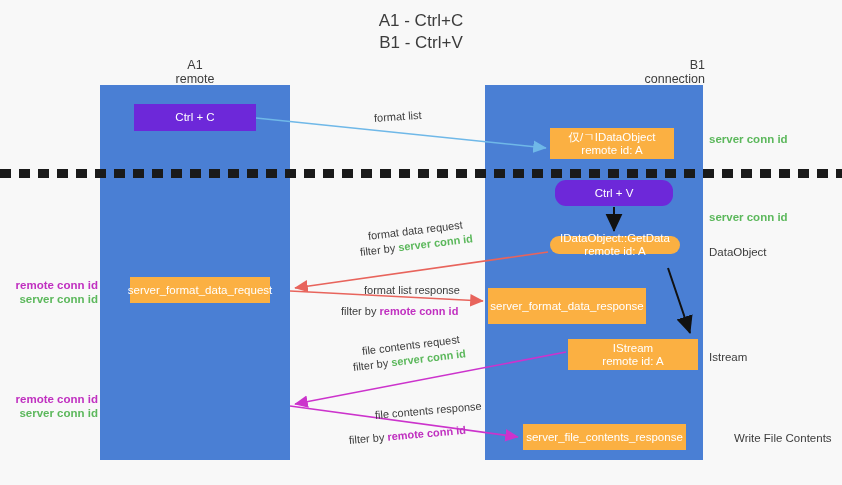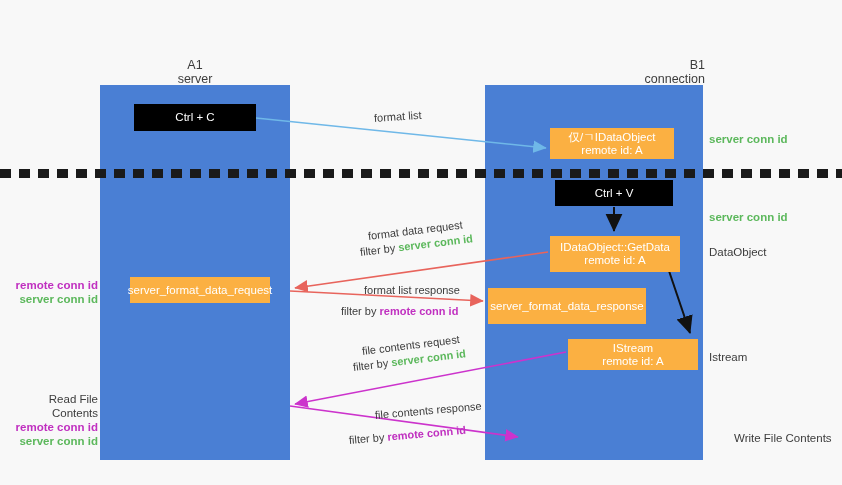"A1 - Ctrl+C" div.abs { html: none -> <div>A1 - Ctrl+C B1 - Ctrl+V</div> }
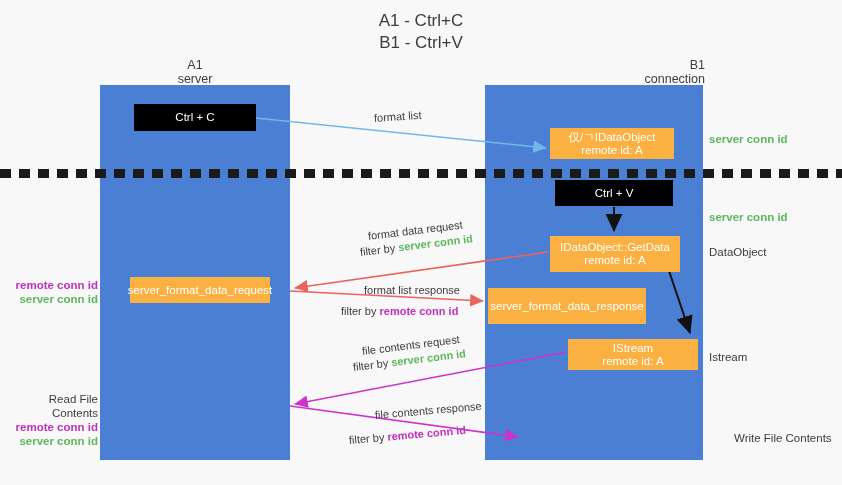"A1" div.abs { text: server -> remote }
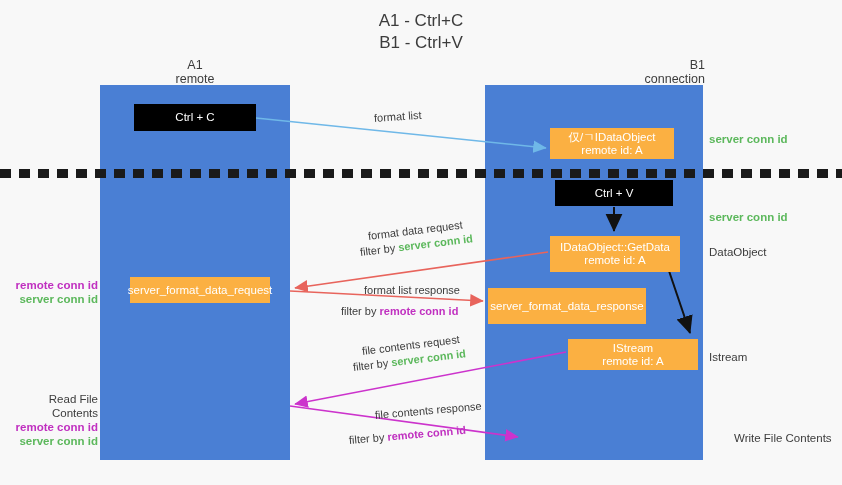"Ctrl + C" .box.green { background: #000000 -> #6d28d9 }
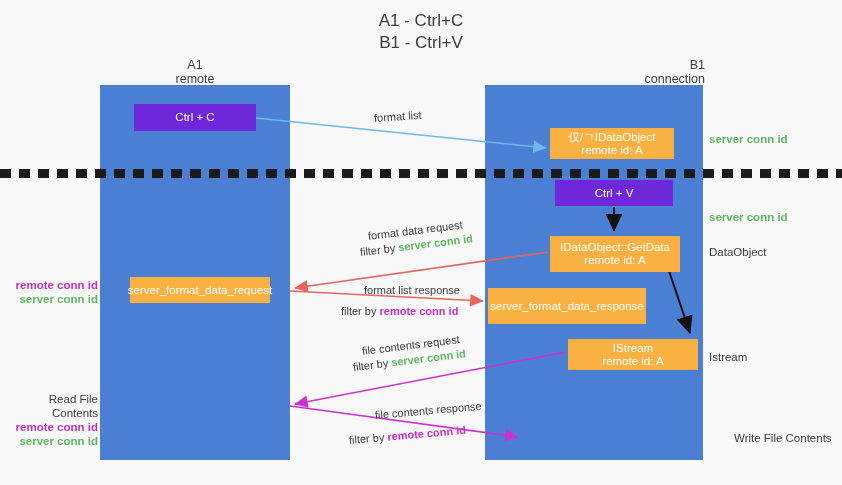"Ctrl + V" #box-ctrlv { border-radius: none -> 11px }
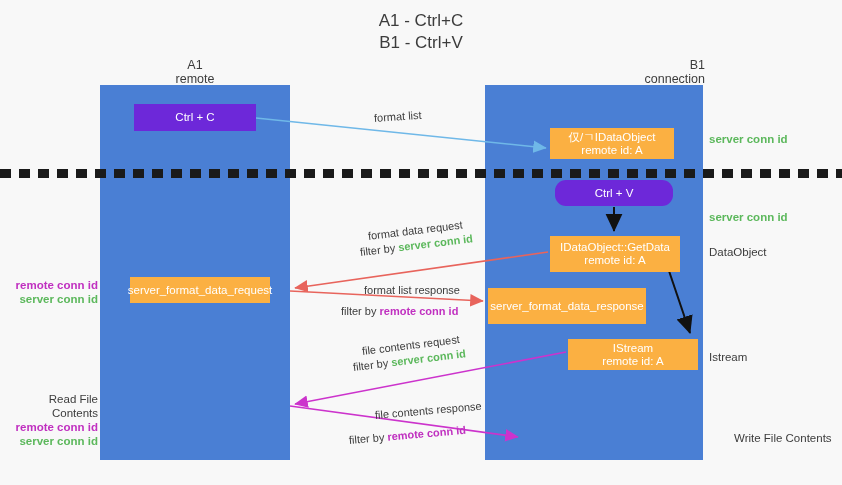"IDataObject::GetData" #box-getdata { border-radius: none -> 14px; height: 36px -> 18px }
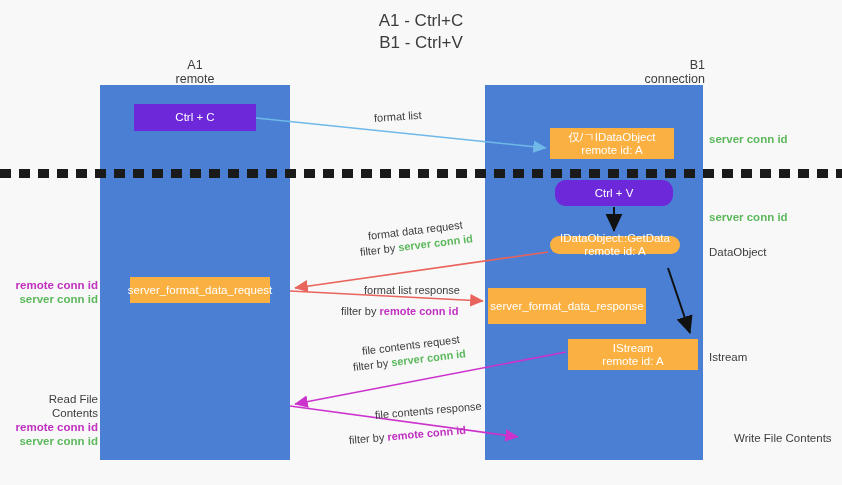"Read File Contents" div.ann { html: <div>Read File Contents</div> -> none }
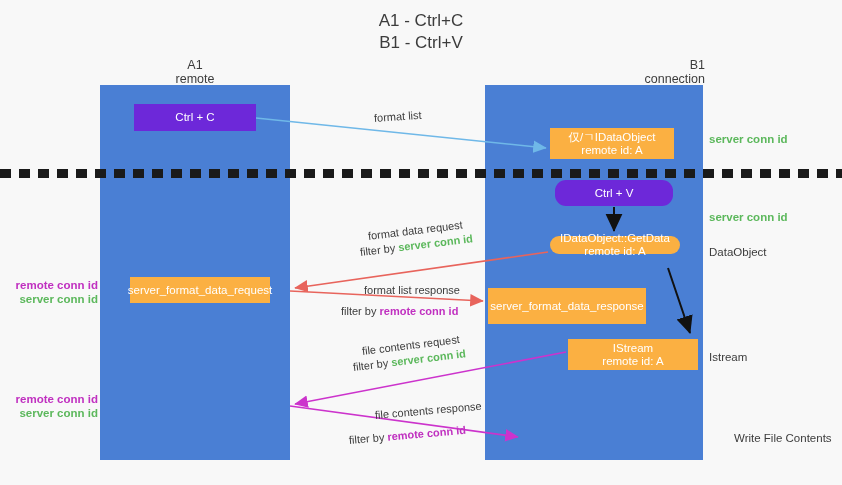"server_file_contents_response" div.abs { html: none -> <div>server_file_contents_response</div> }
